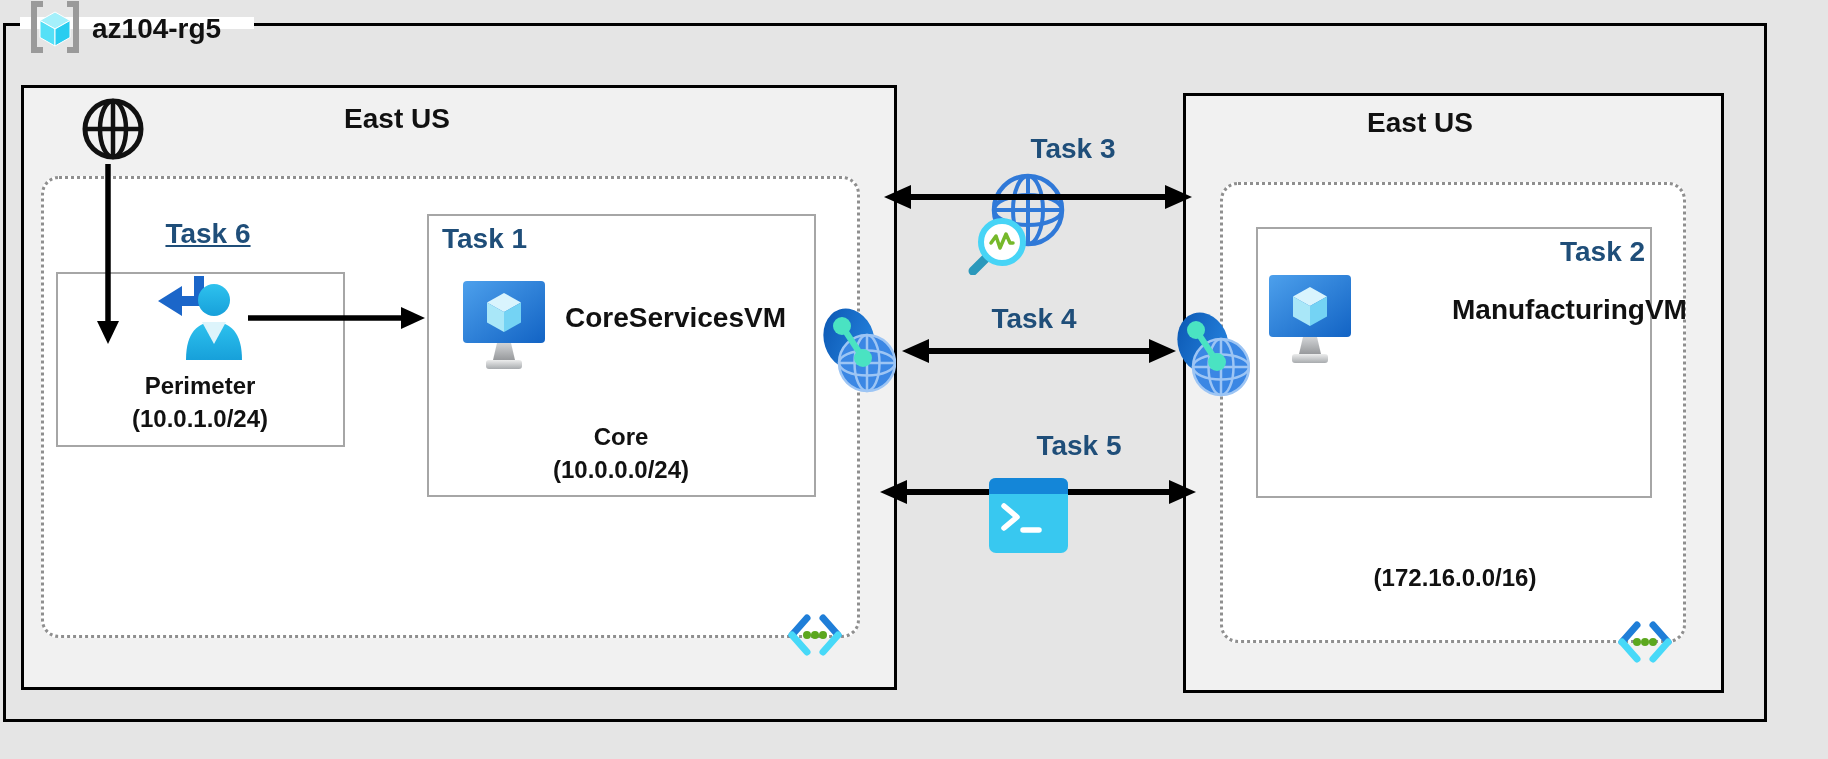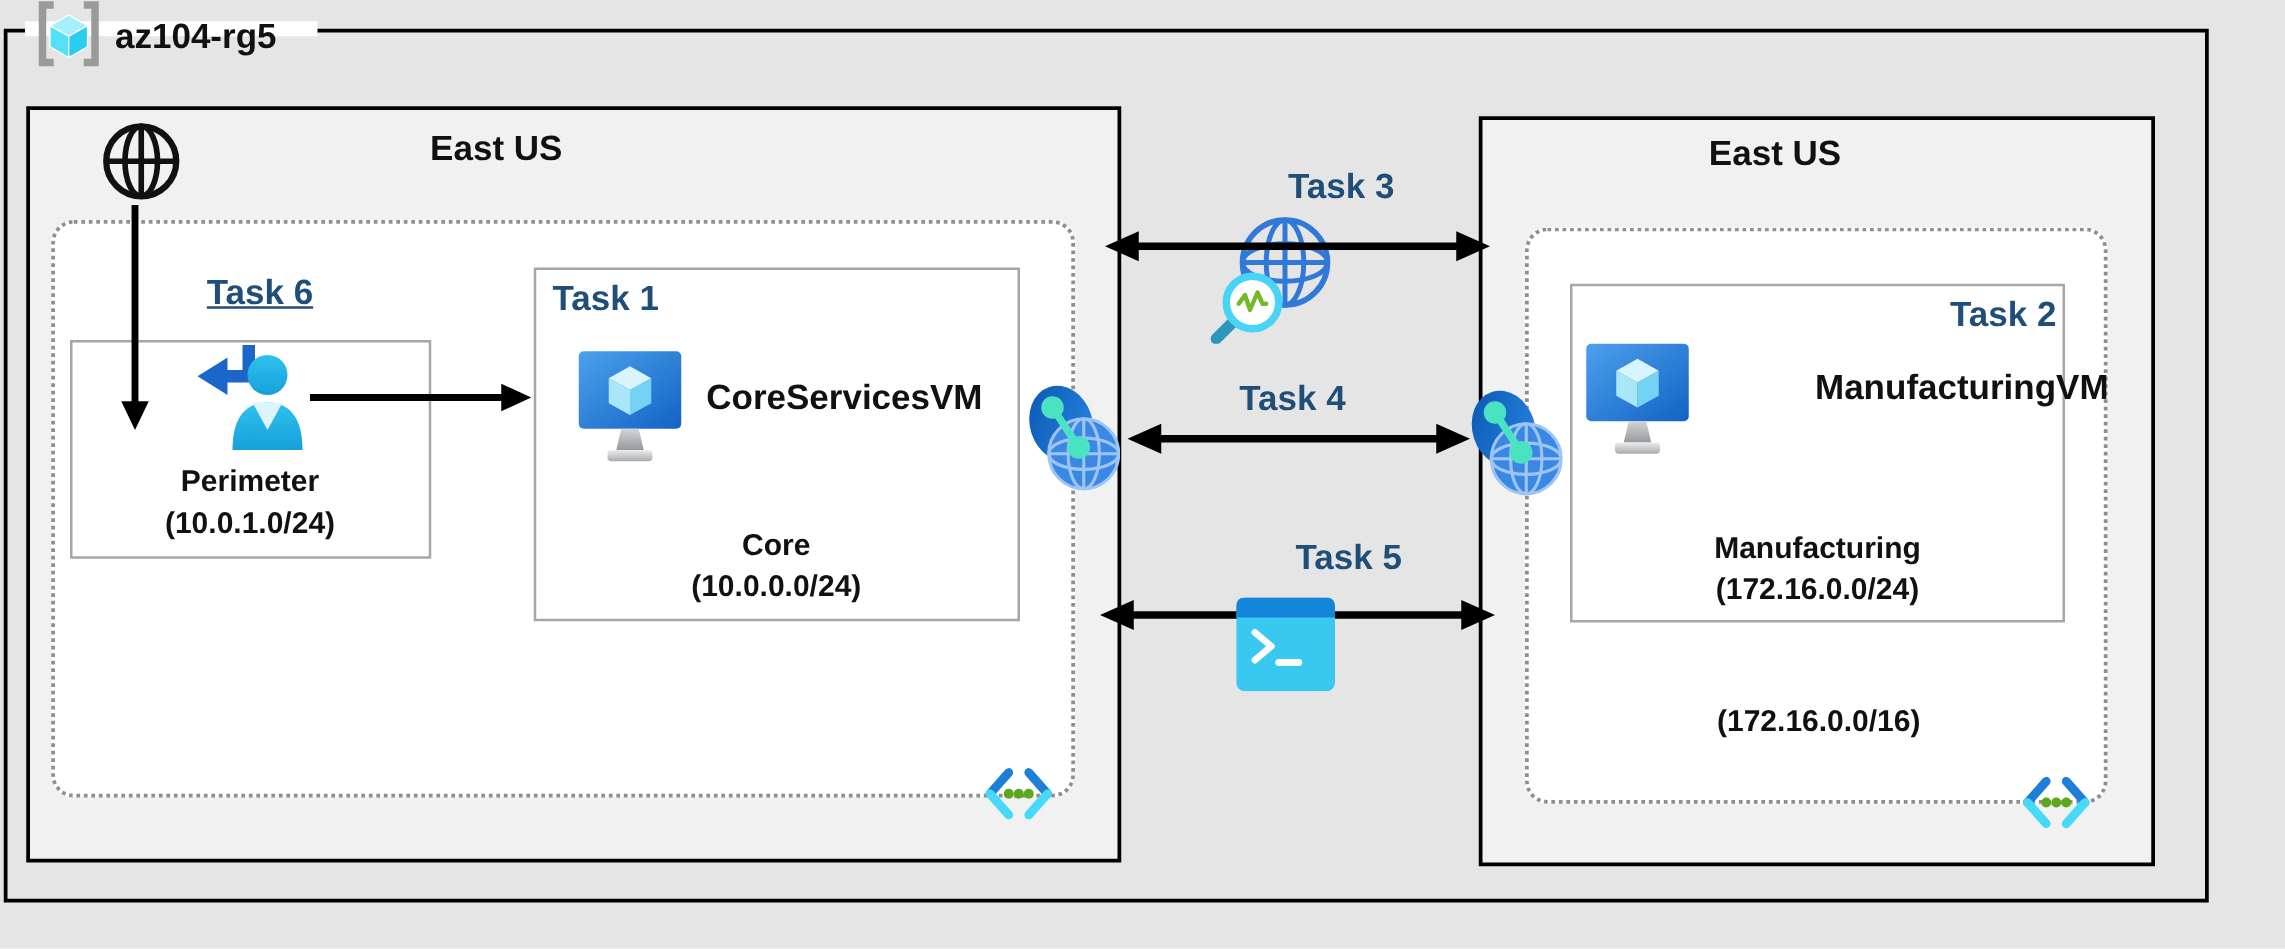"Manufacturing" div.txt { html: <div> <div>Manufacturing</div> <div>(172.16.0.0/24)</div> </div> -> none }
